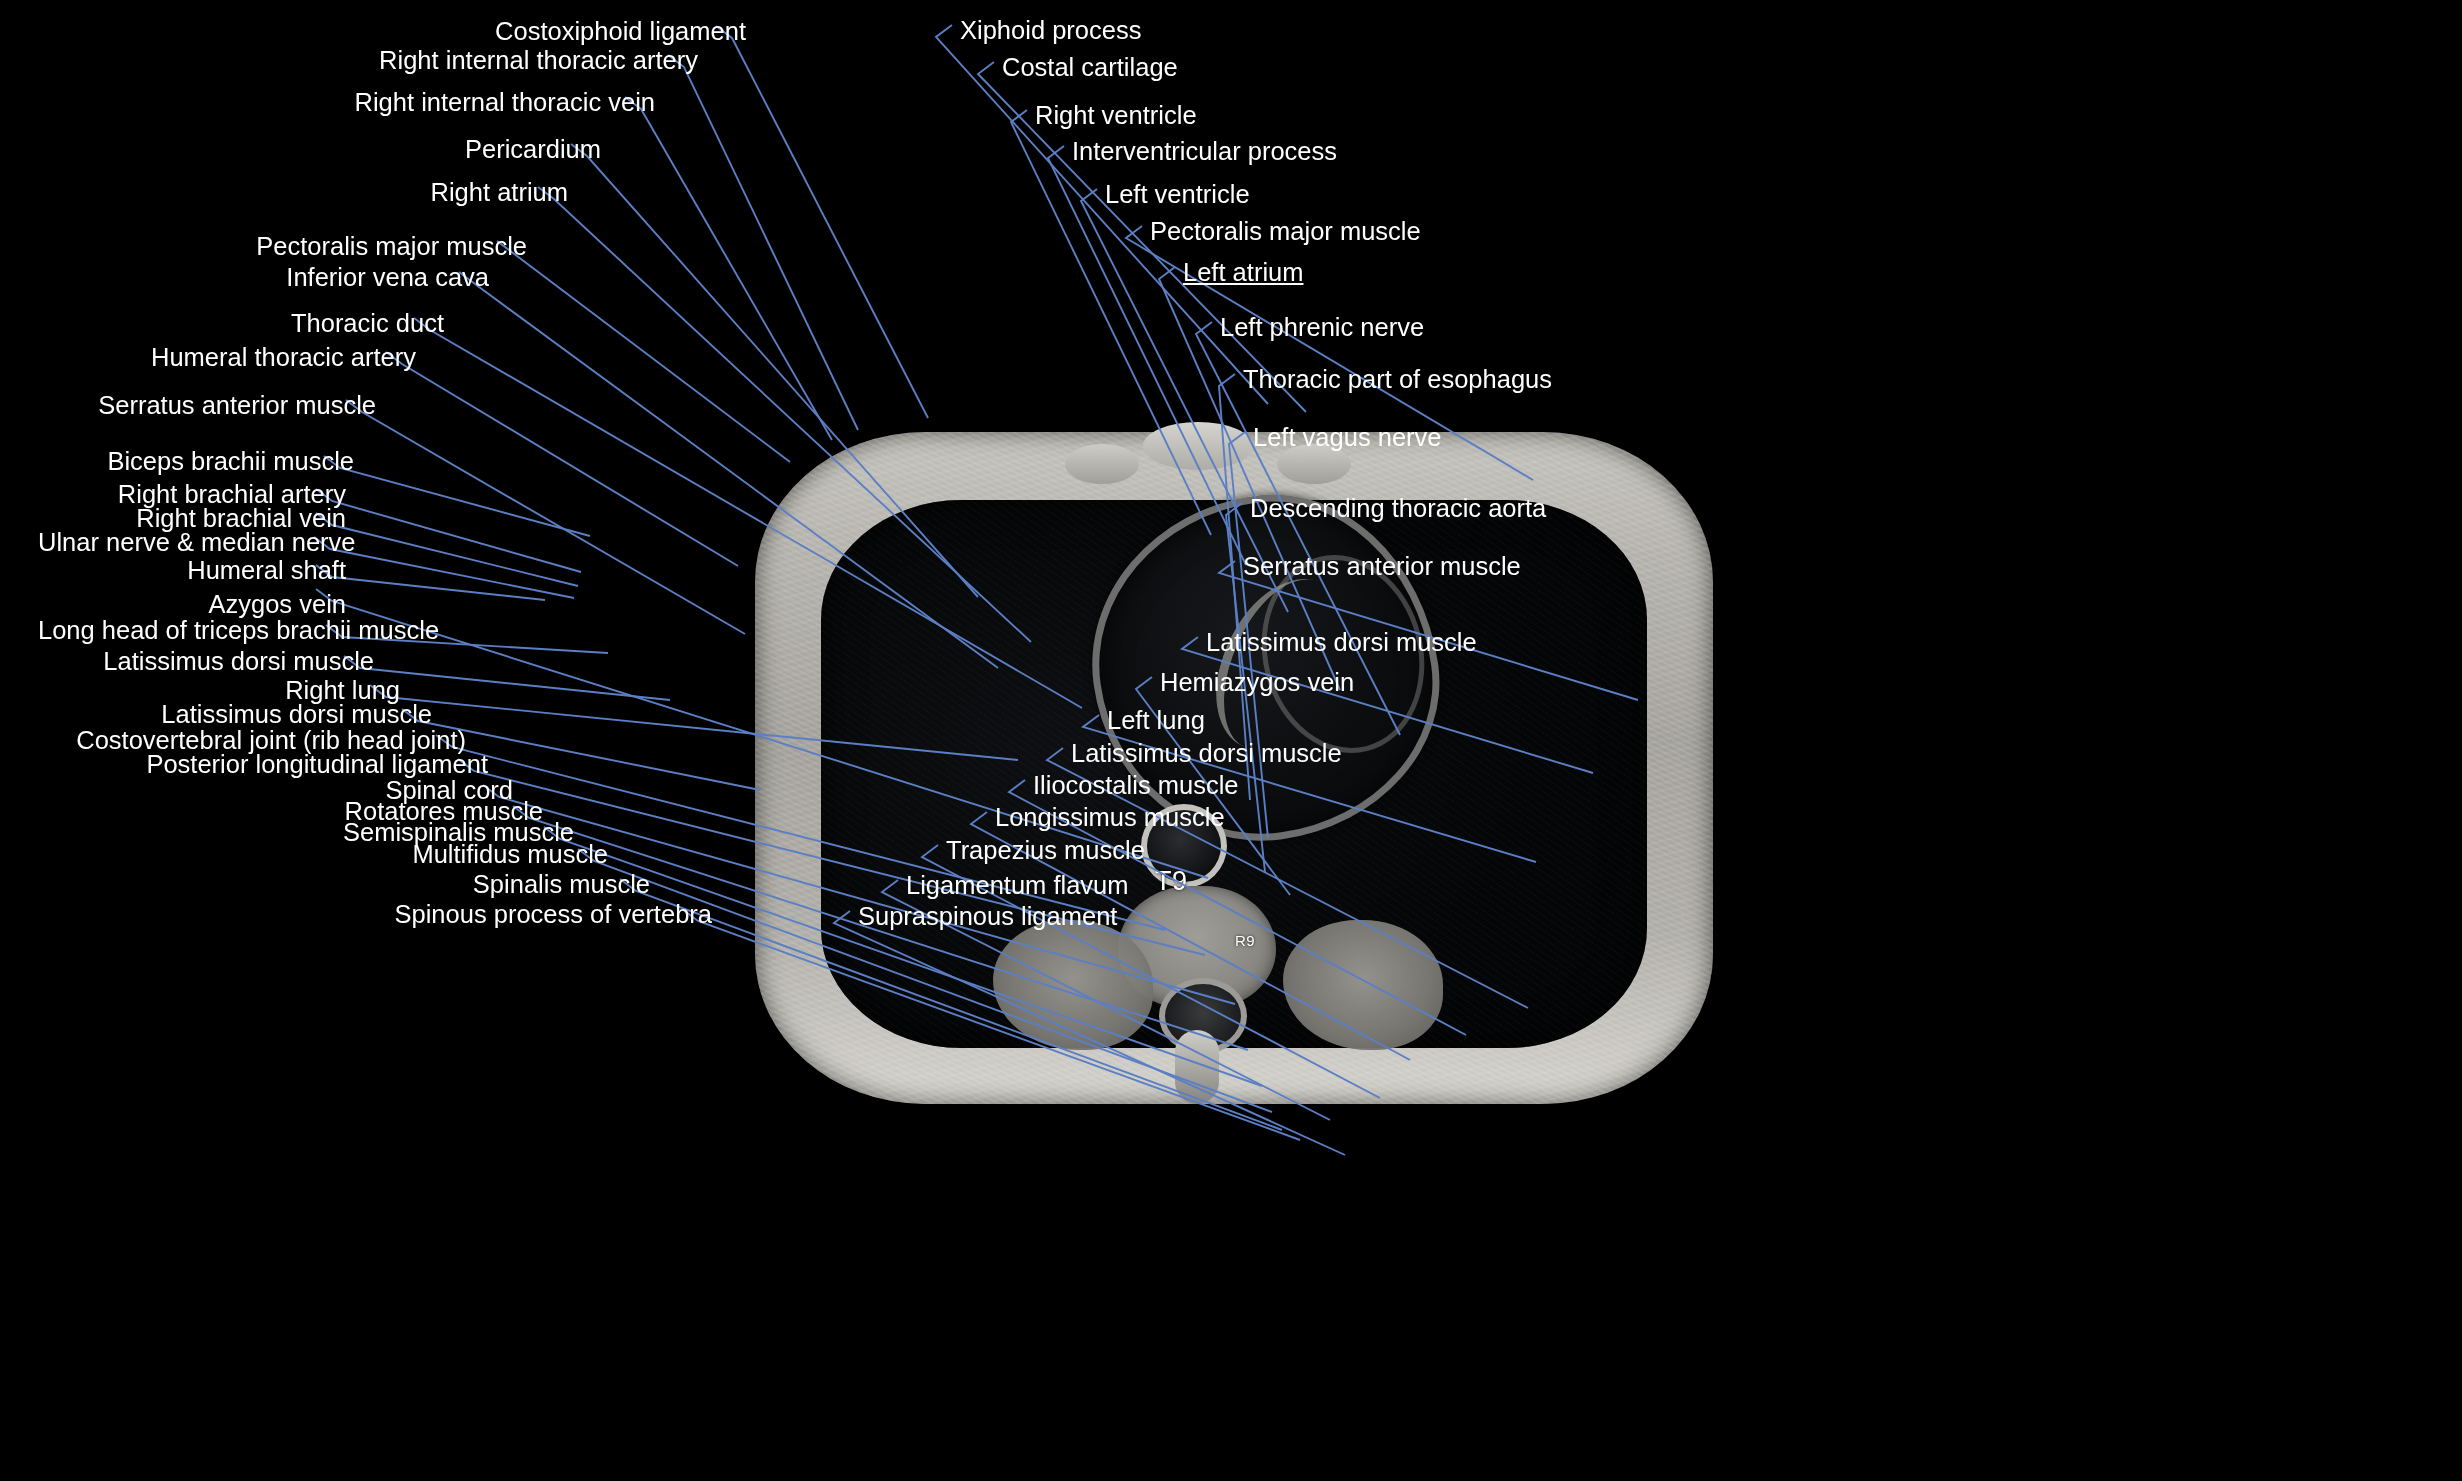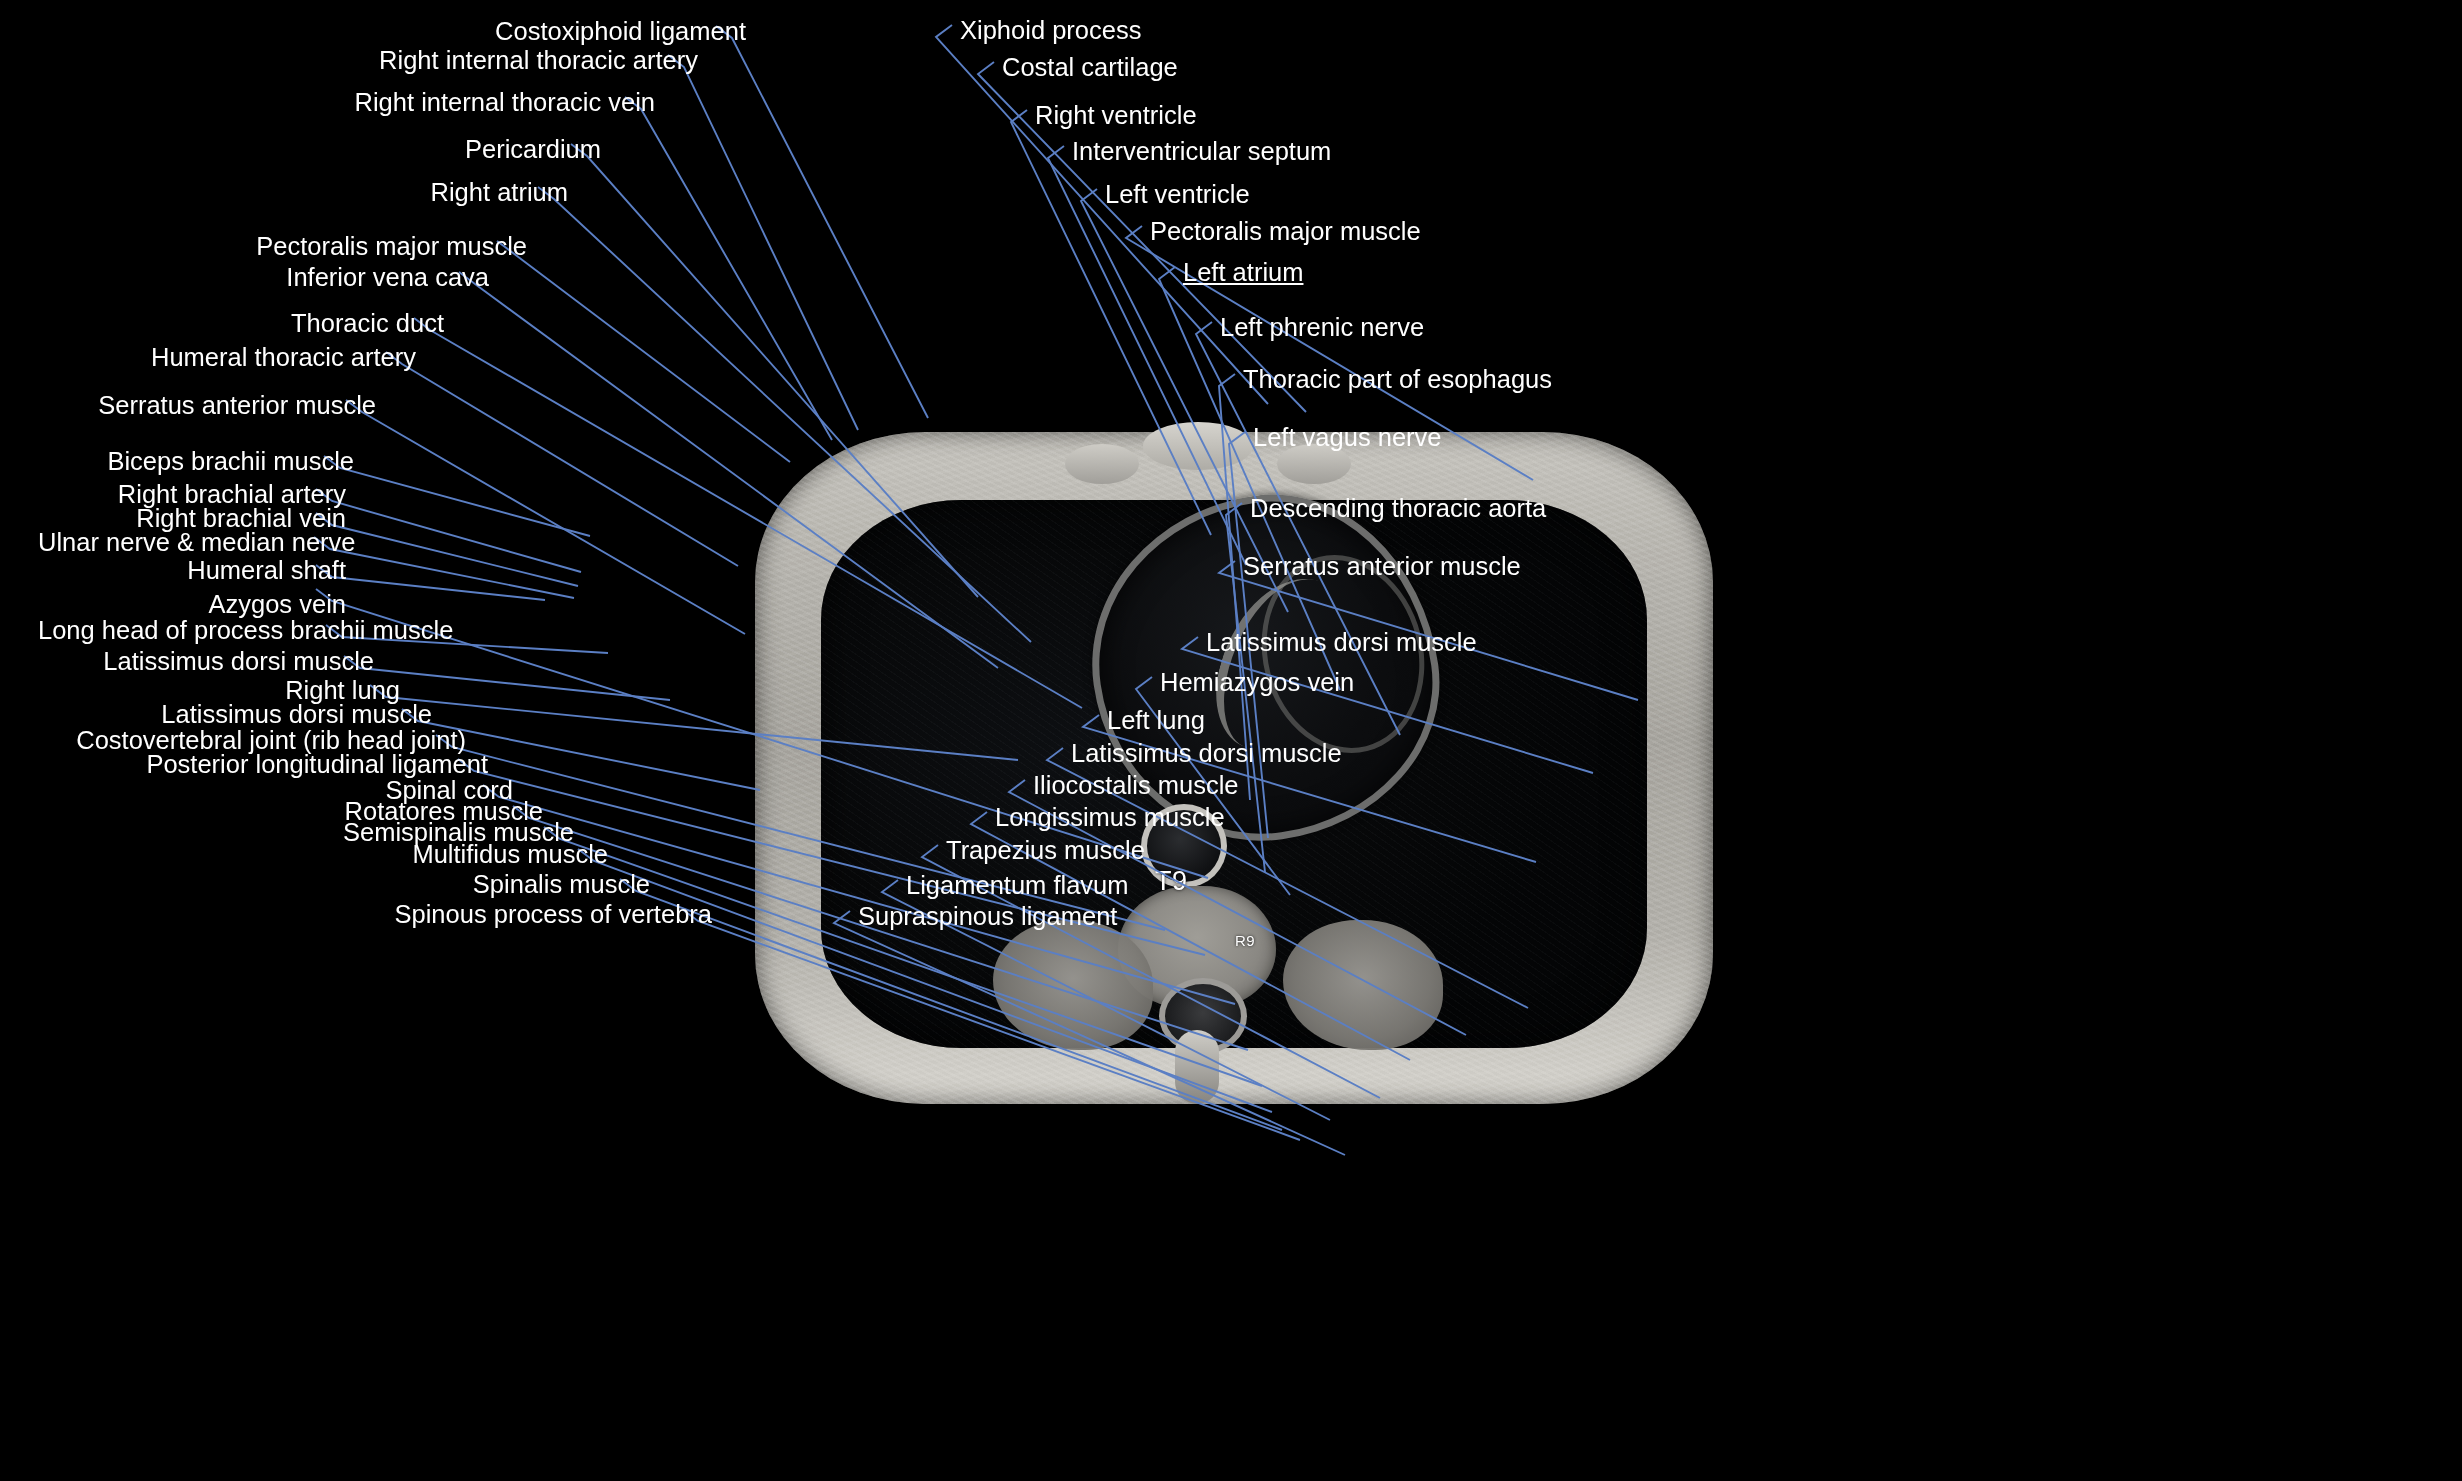"Interventricular septum" div.lbl { text: septum -> process }
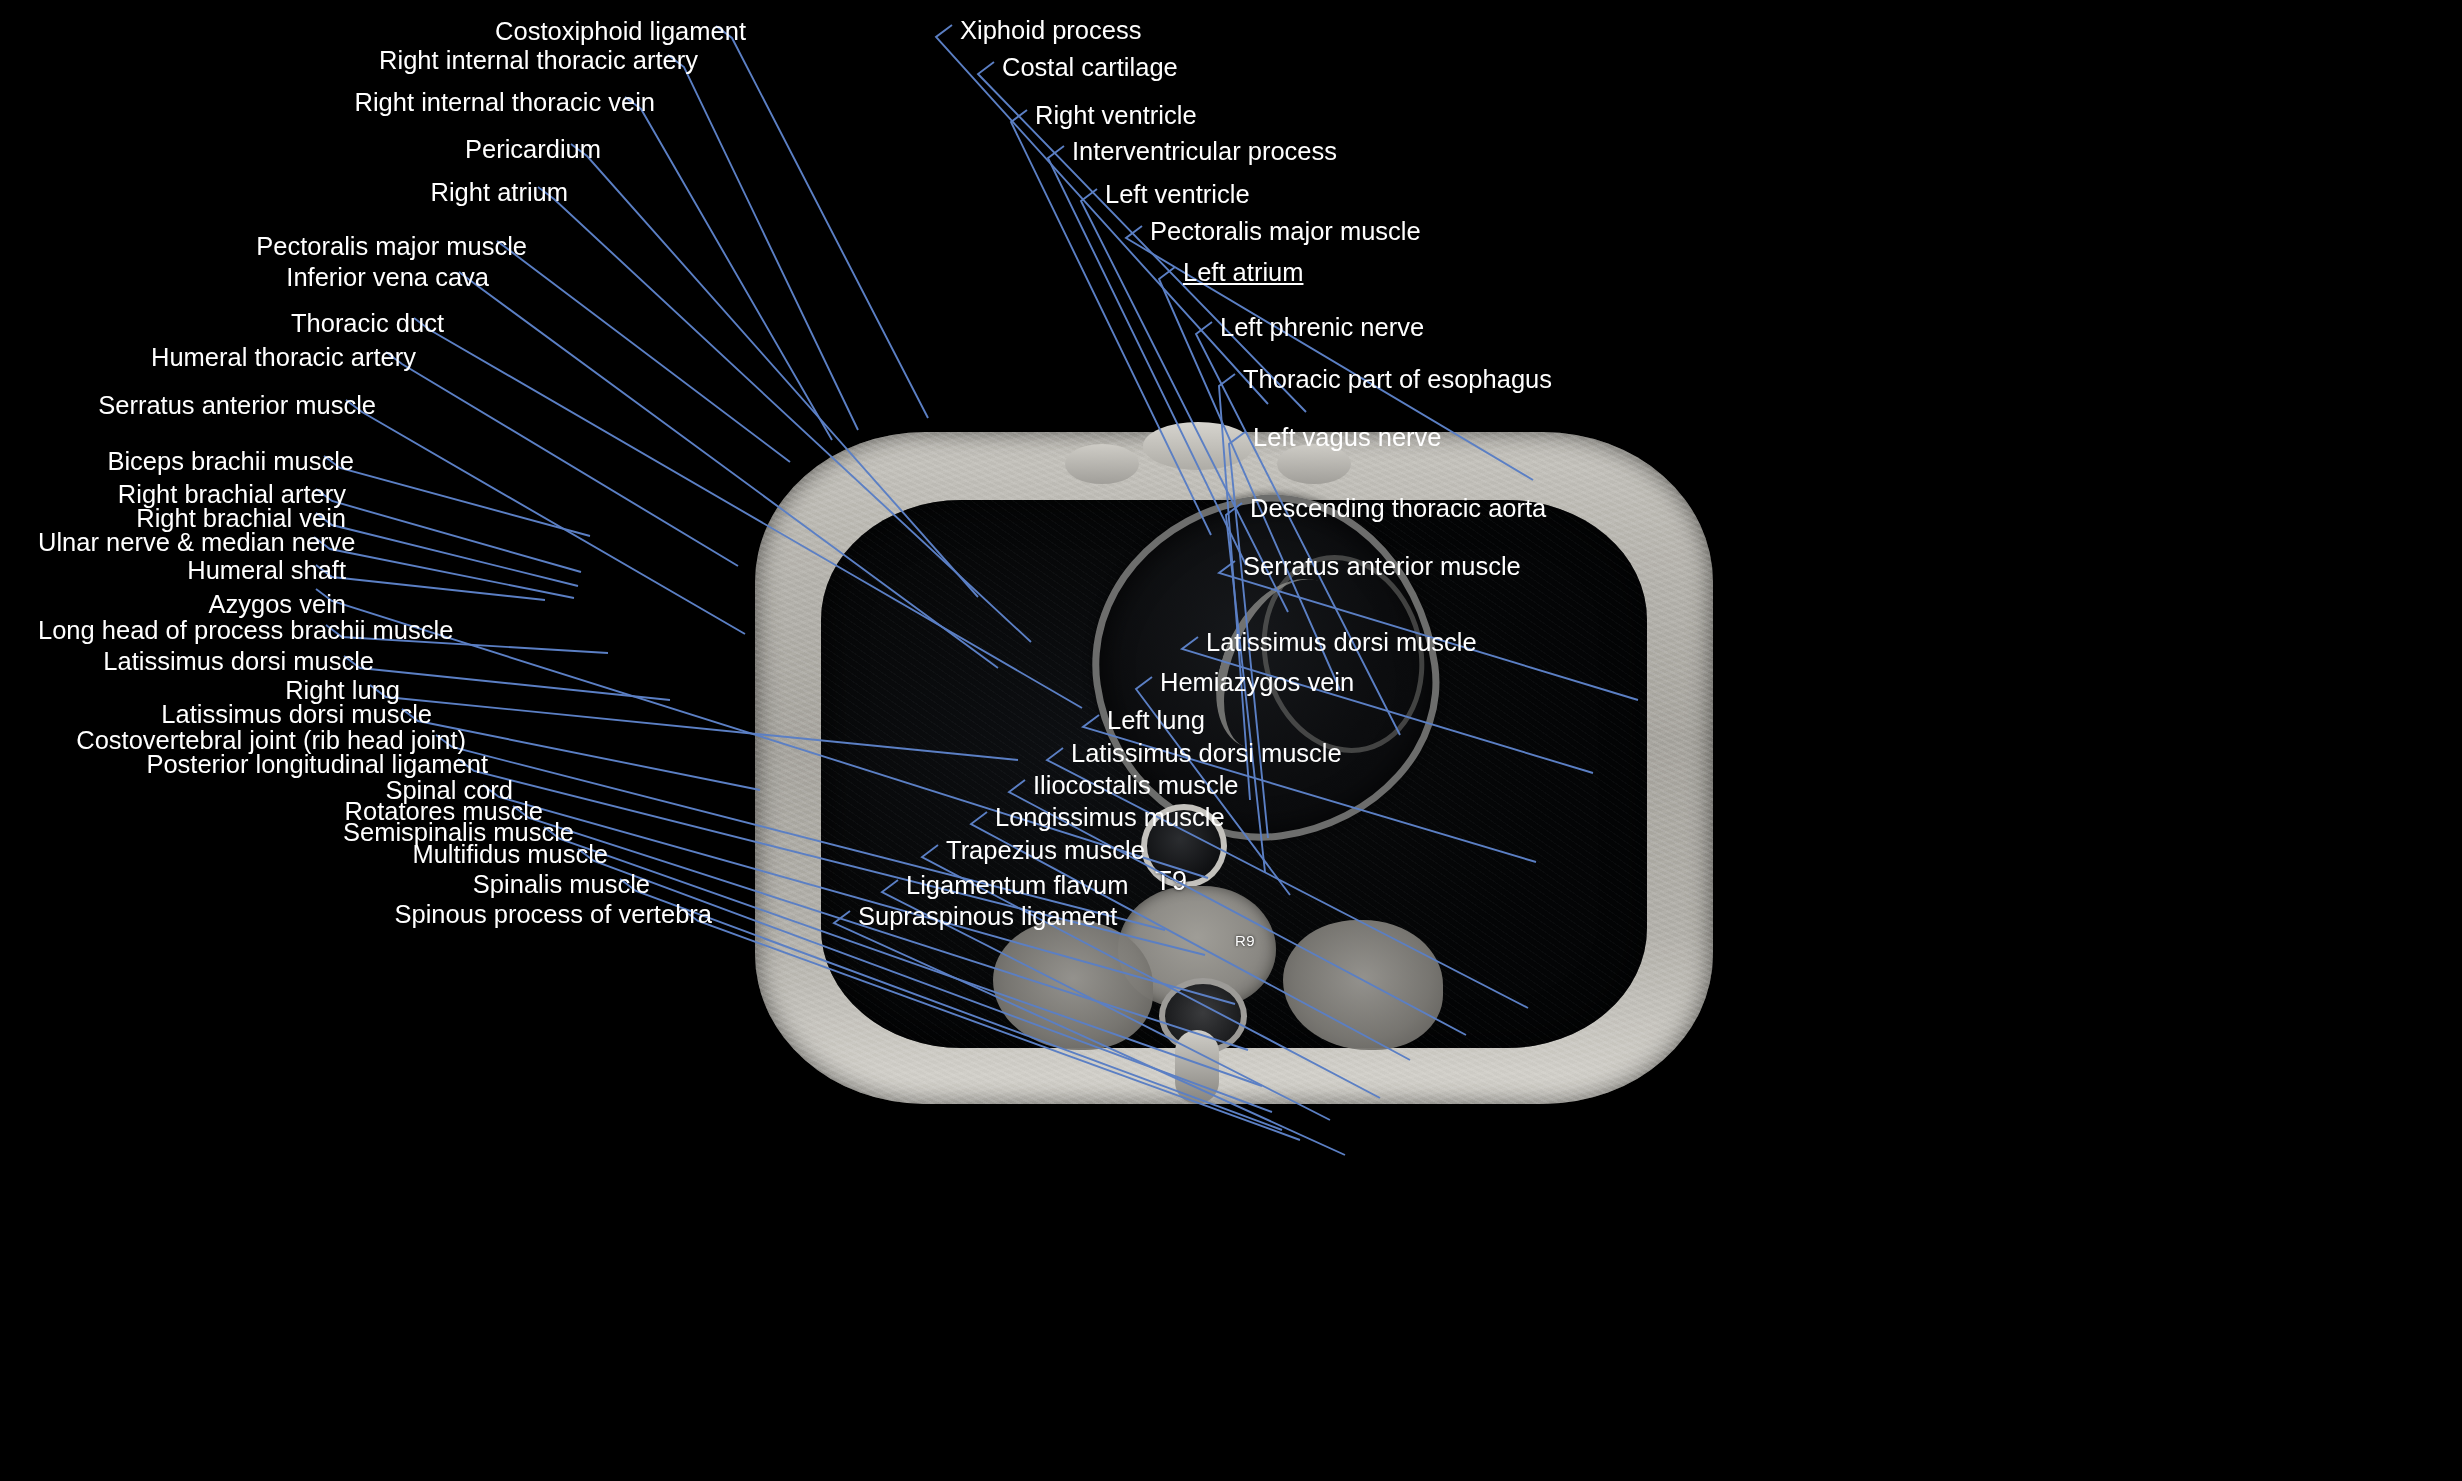"Long head of process brachii" div.lbl { text: process -> triceps }
